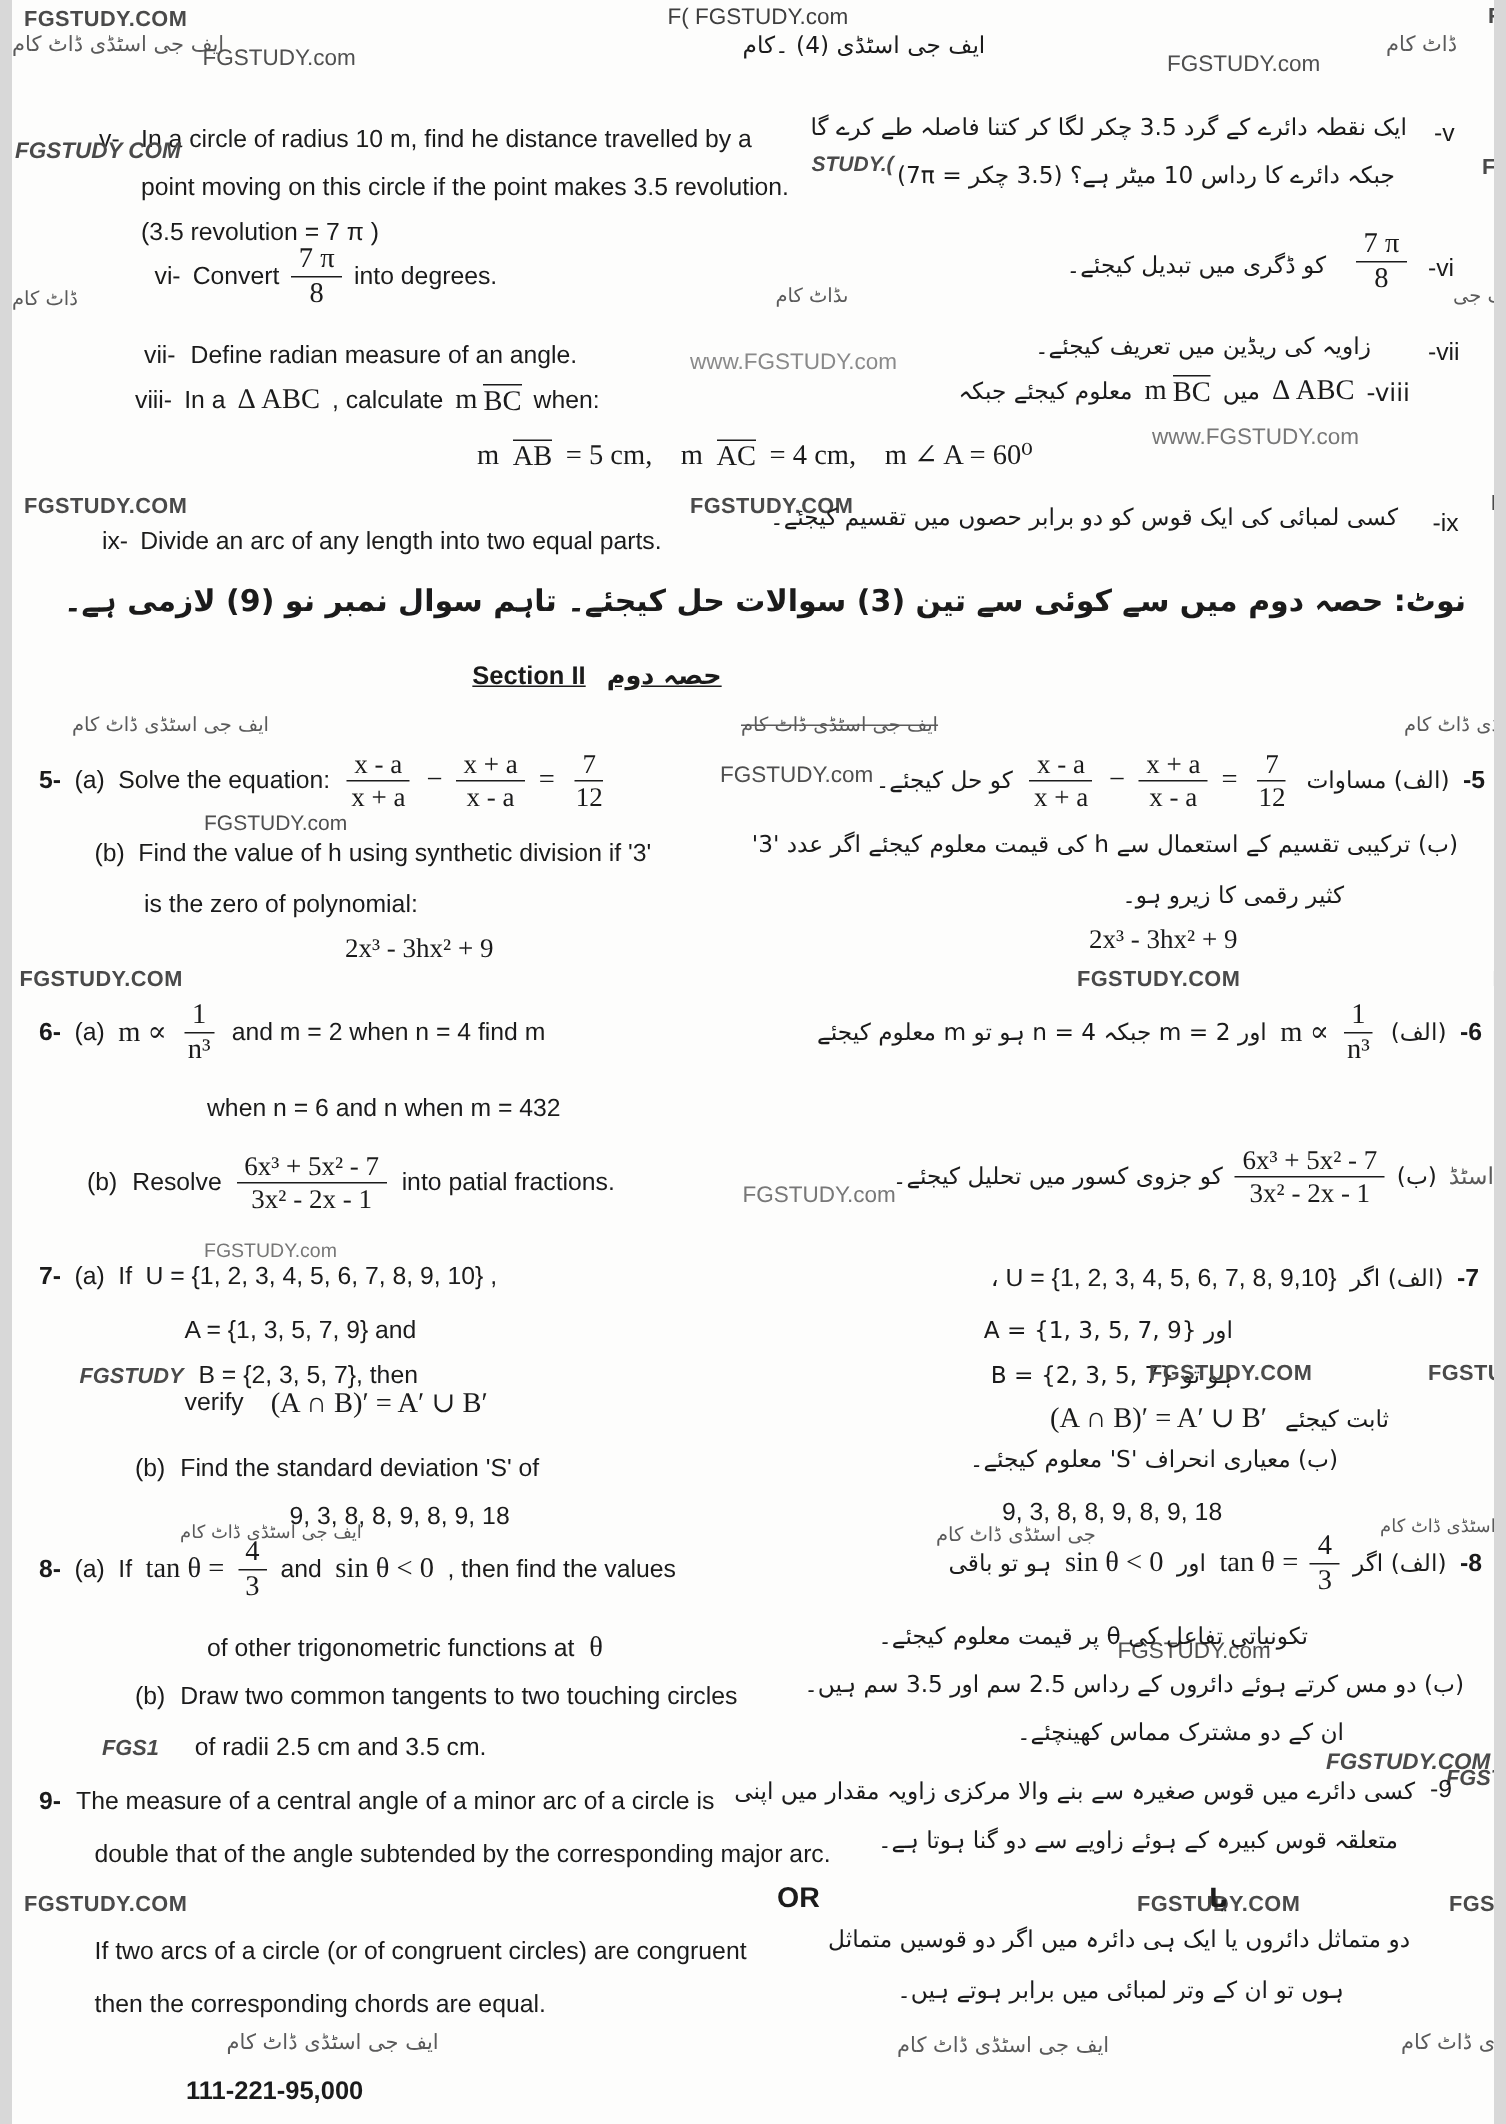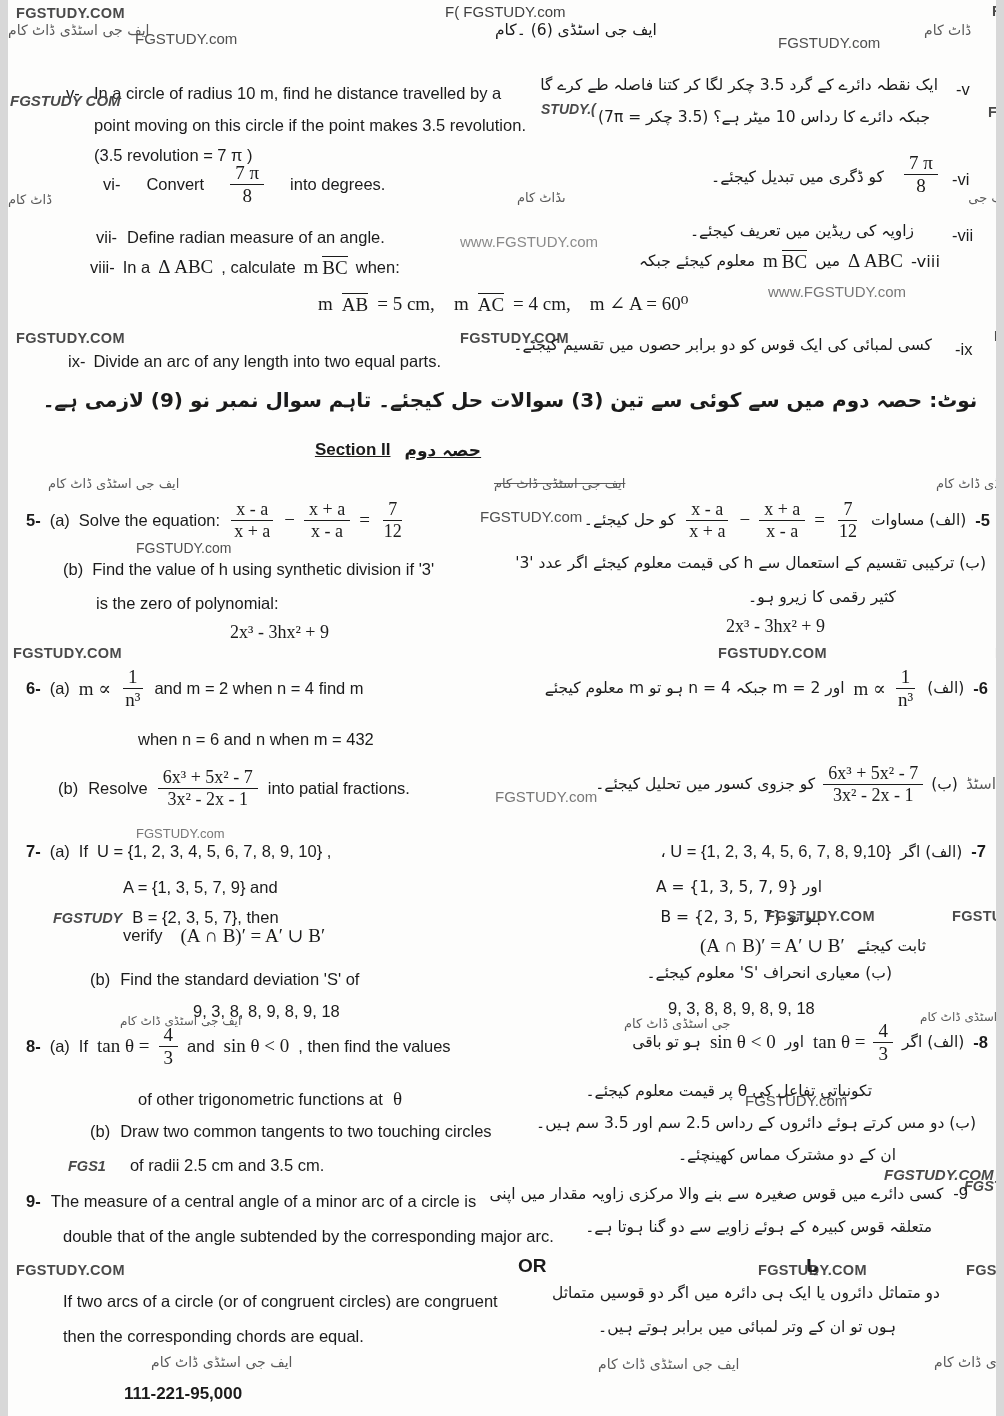"ایف جی اسٹڈی (6) ۔کام" div.abs { text: 6 -> 4 }
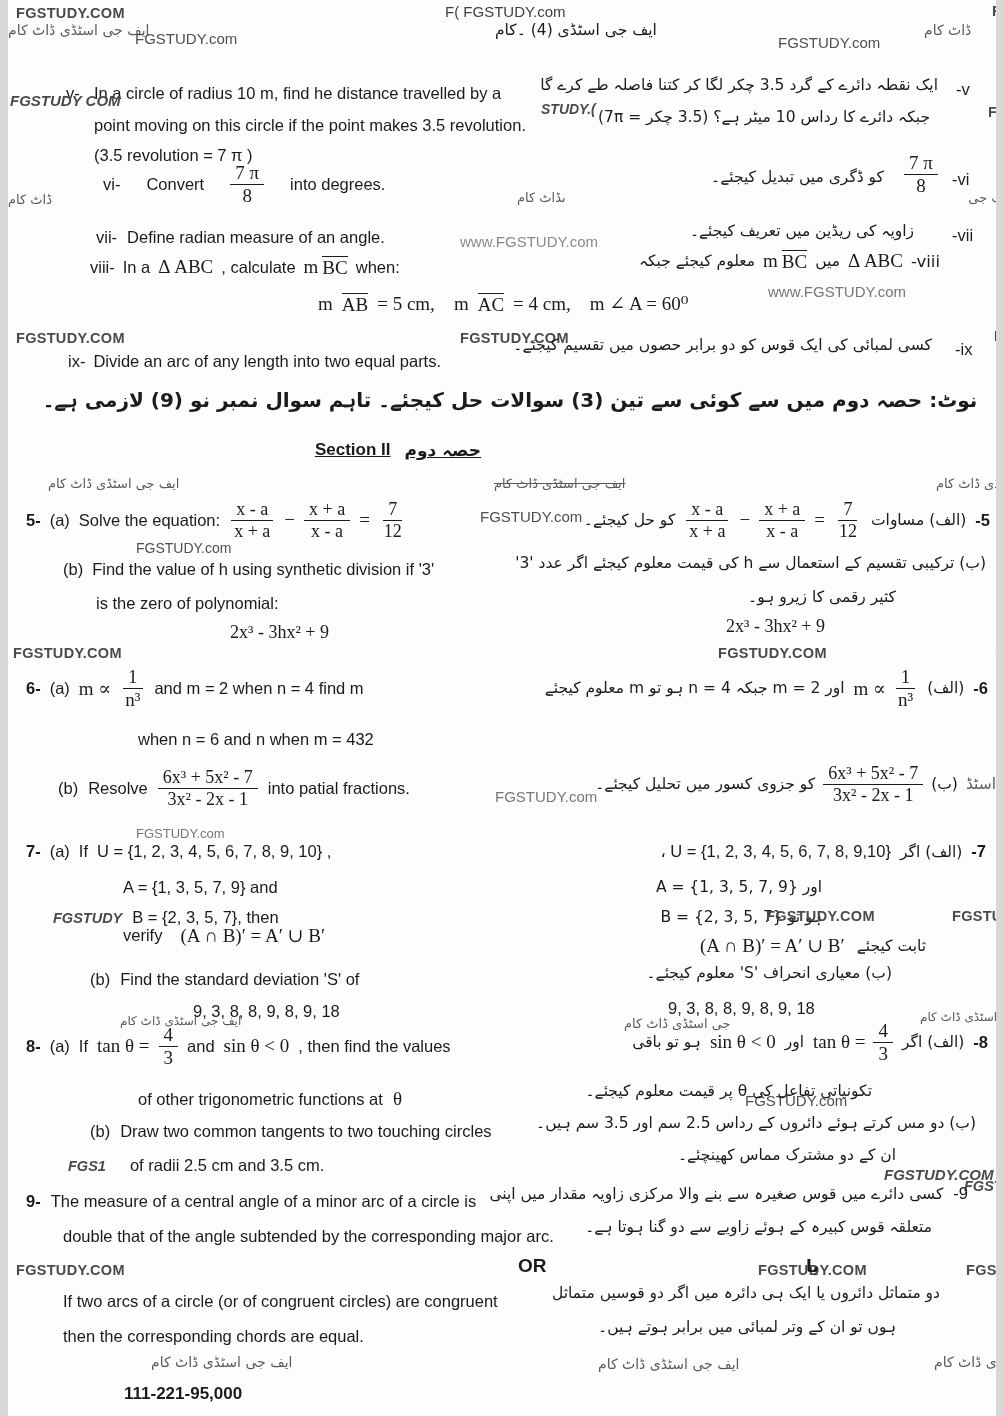"vi-" div.abs { gap: 26px -> 8px }
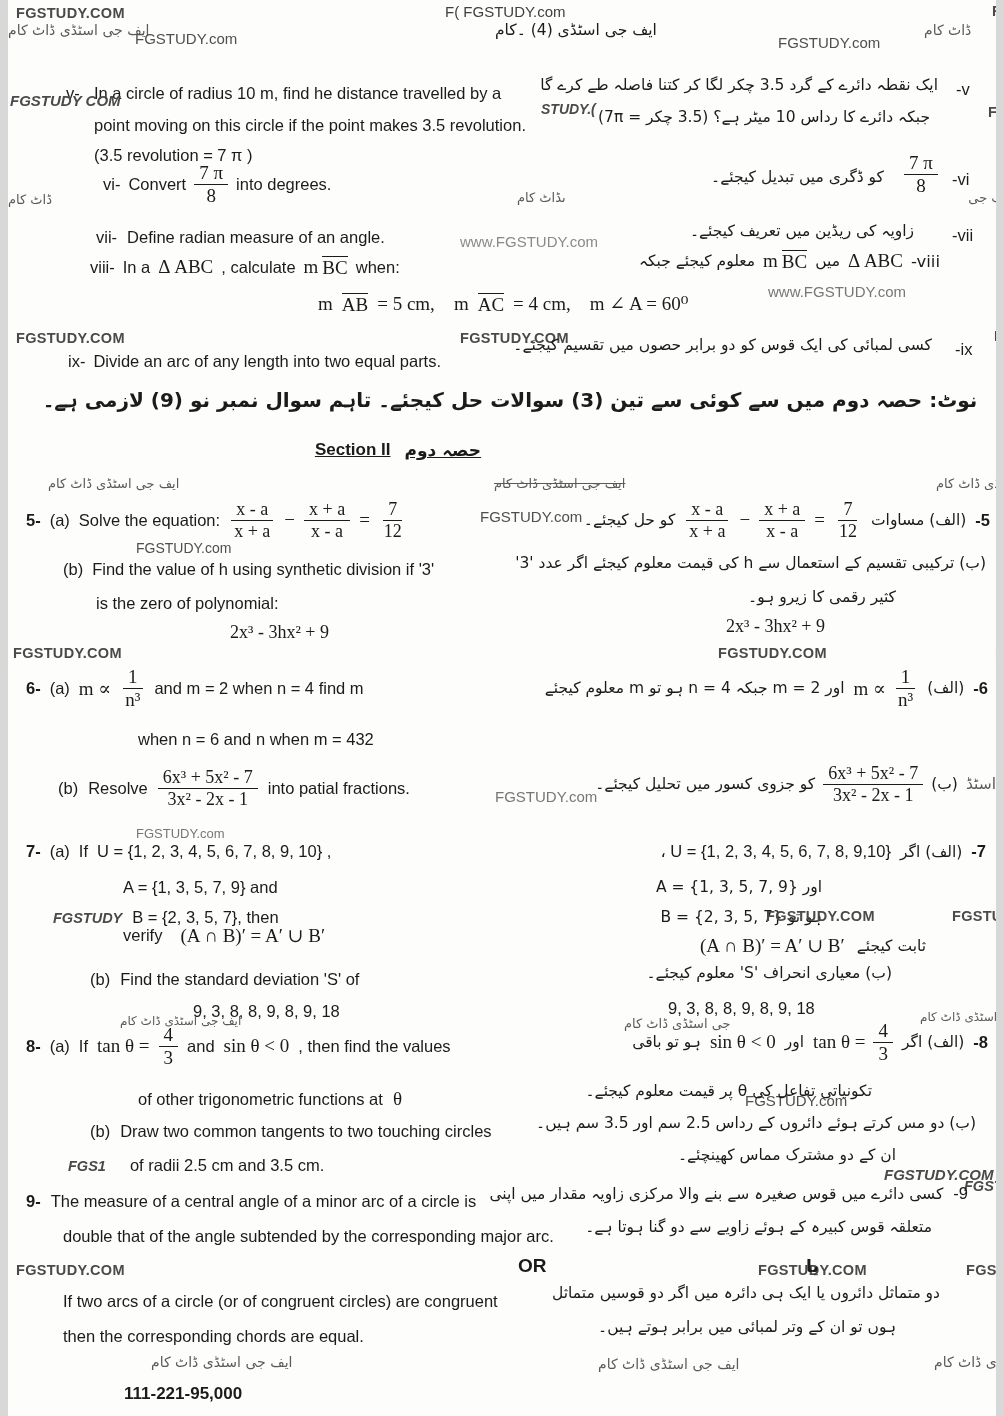"(ب) ترکیبی تقسیم کے استعمال" div.abs { right: 10px -> 24px }
